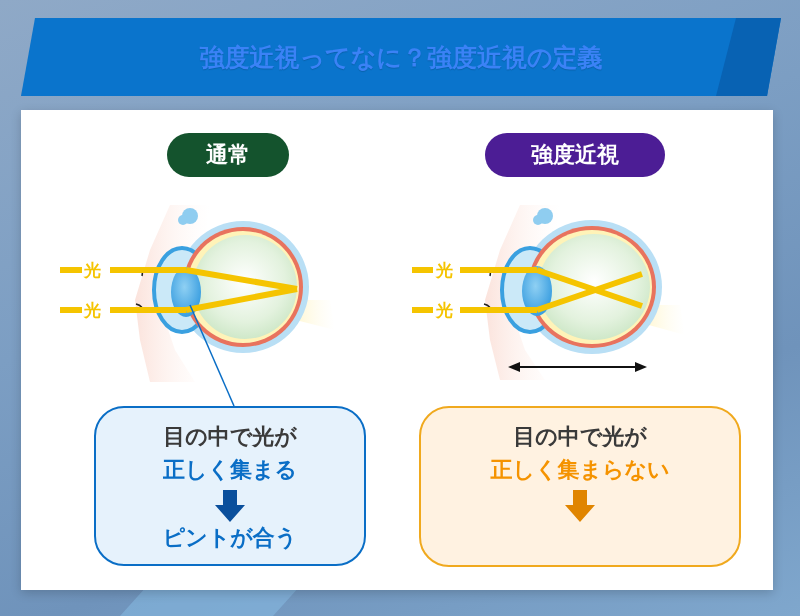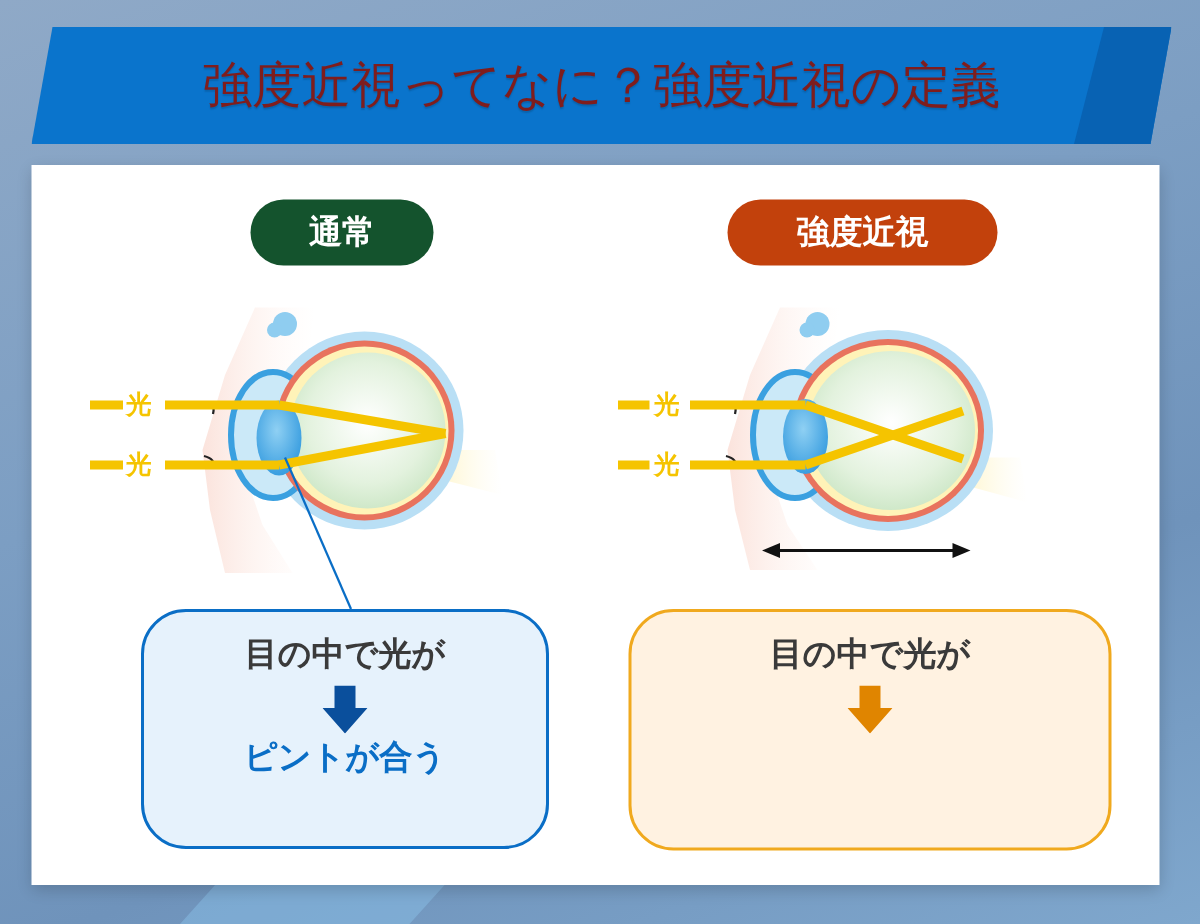"強度近視ってなに？強度近視の定義" .banner-title { color: #7f1d1d -> #3b82f6; font-size: 33px -> 25px; font-weight: normal -> bold }
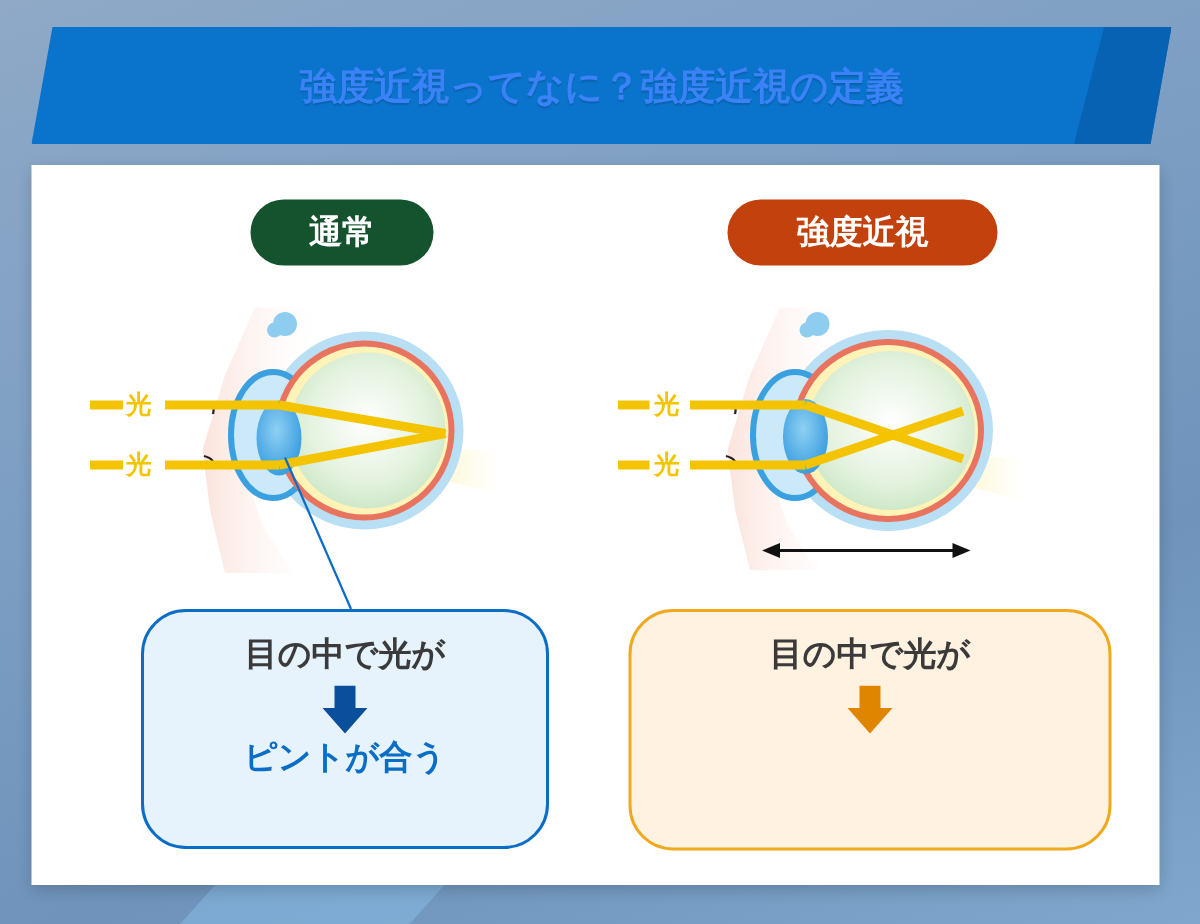"強度近視" .pill.myopia { background: #c2410c -> #4c1d95 }
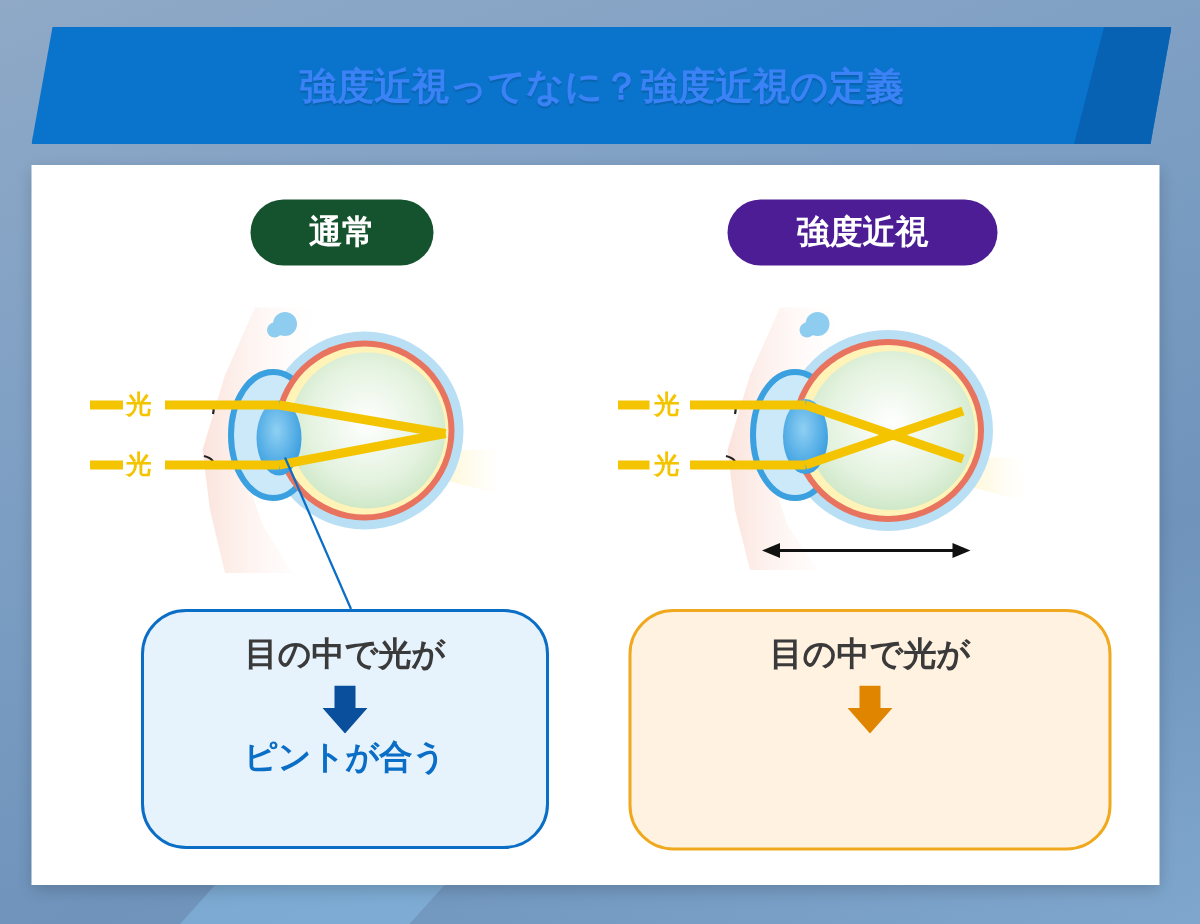"正しく集まる" div.line2 { html: none -> <div>正しく集まる</div> }
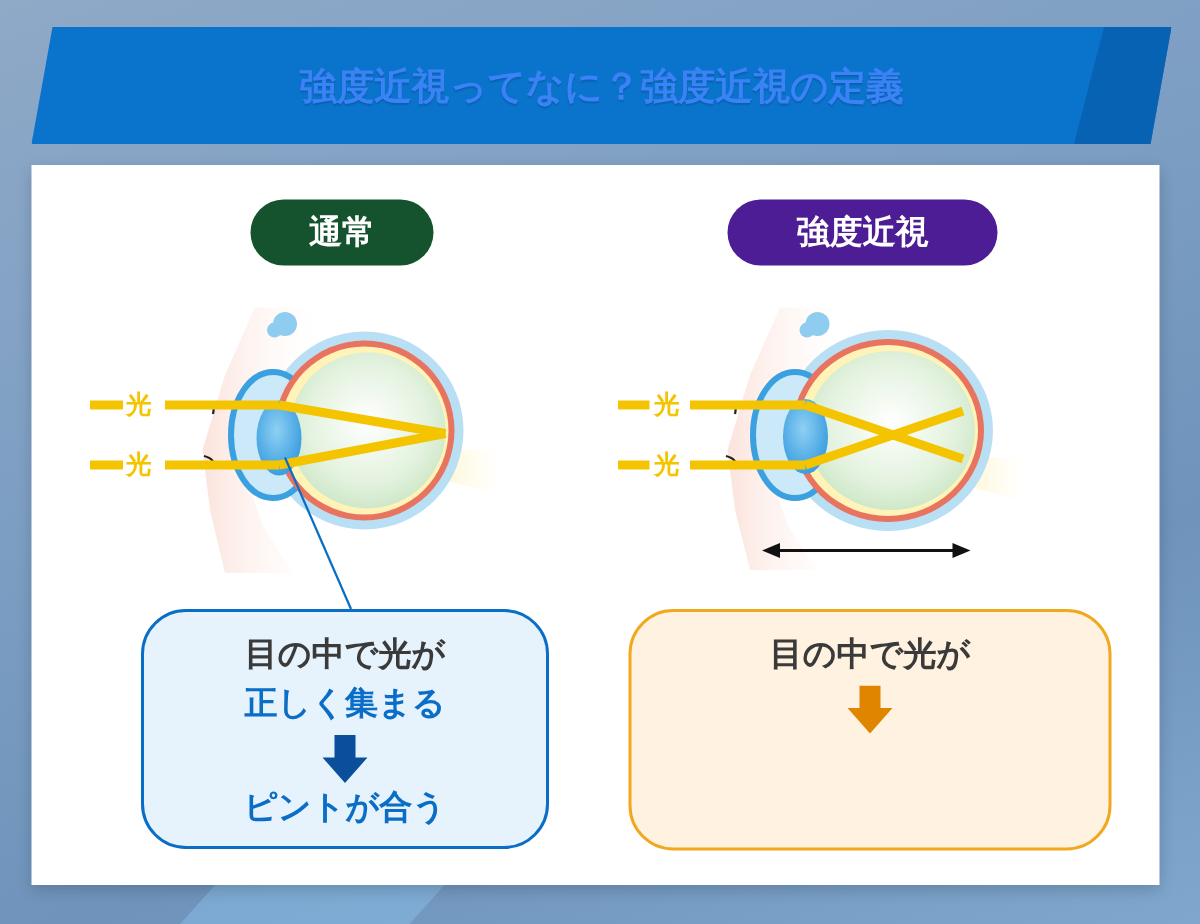"正しく集まらない" div.line2 { html: none -> <div>正しく集まらない</div> }
